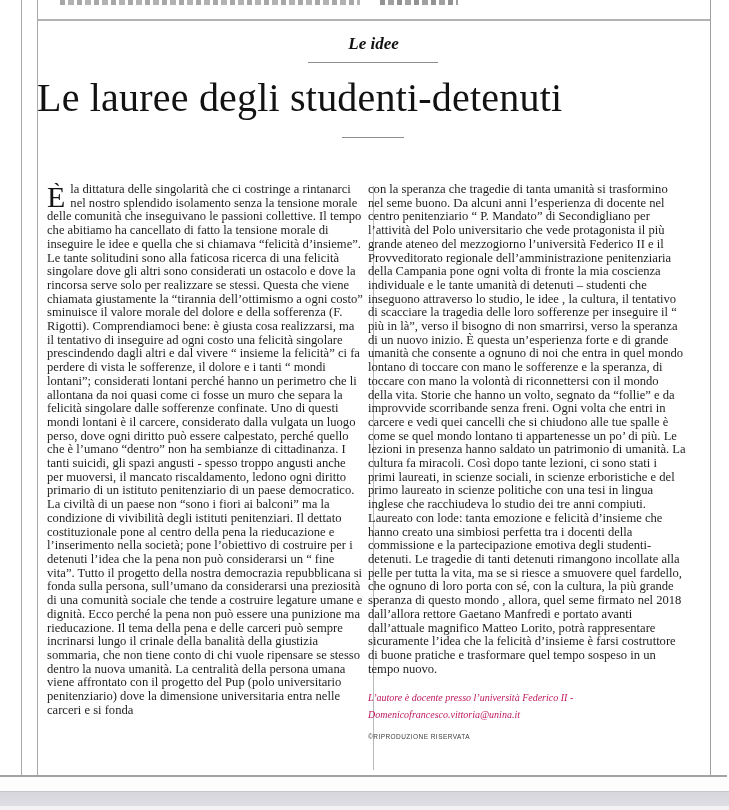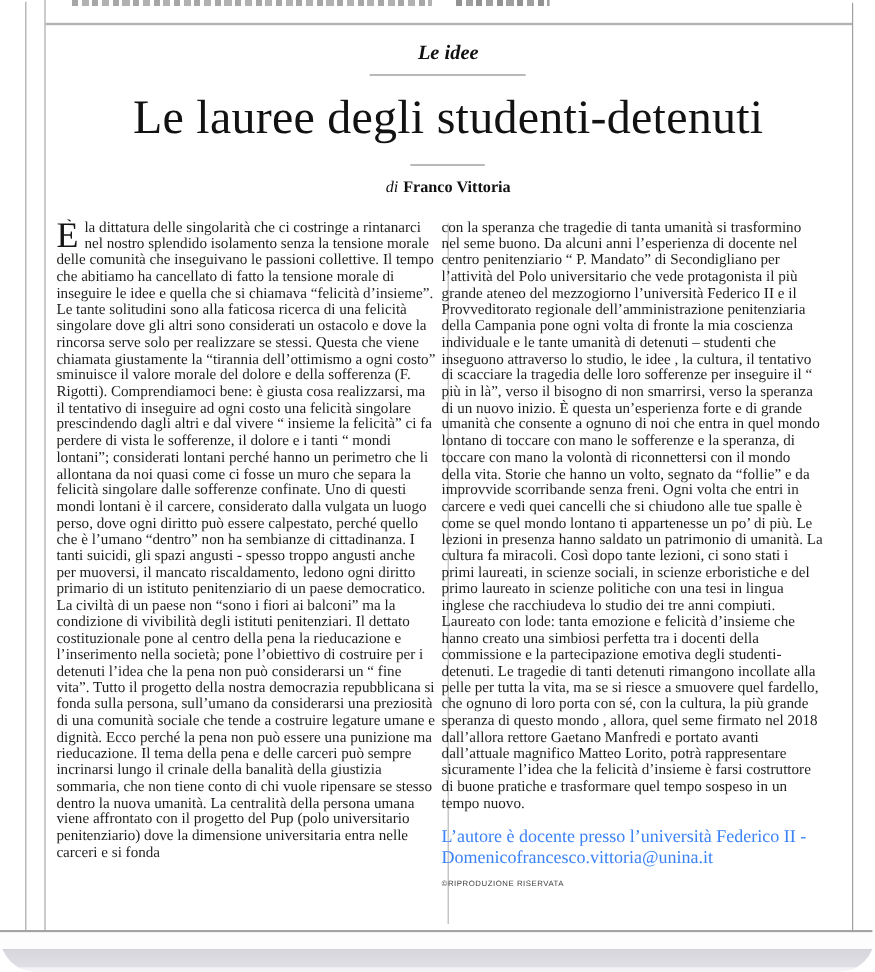"Le idee" .page { border-radius: 30px -> none }
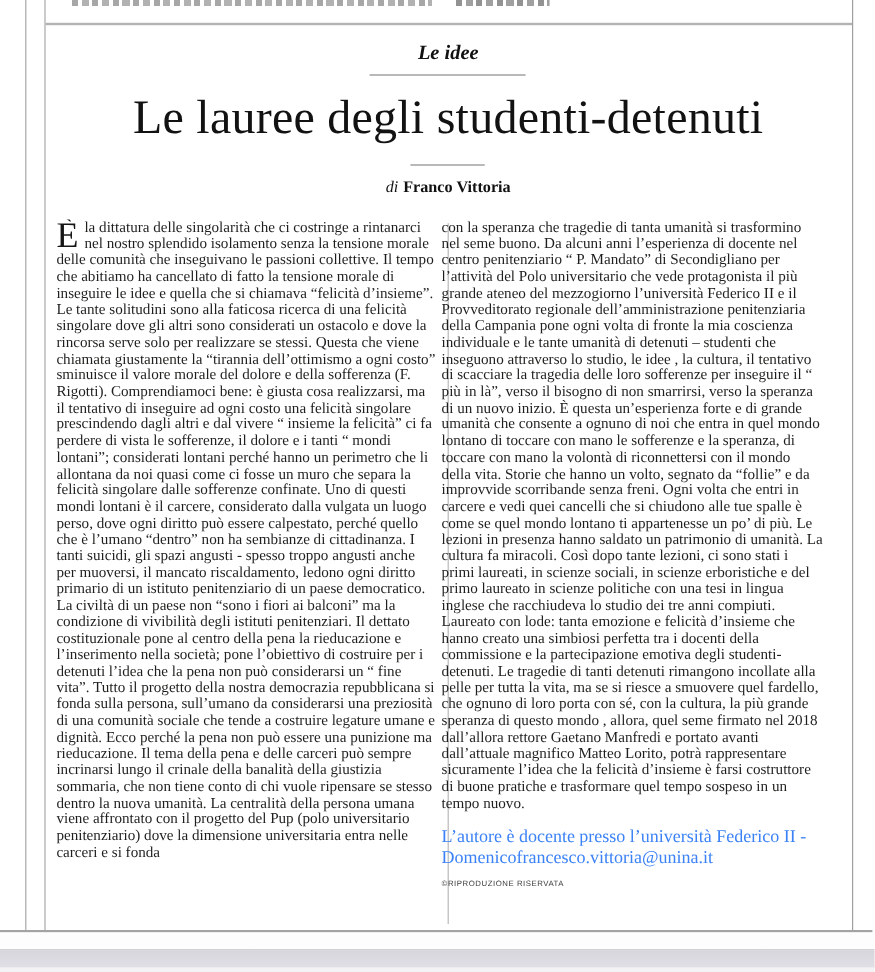"Le lauree degli studenti-detenuti" .headline { text-align: center -> left }
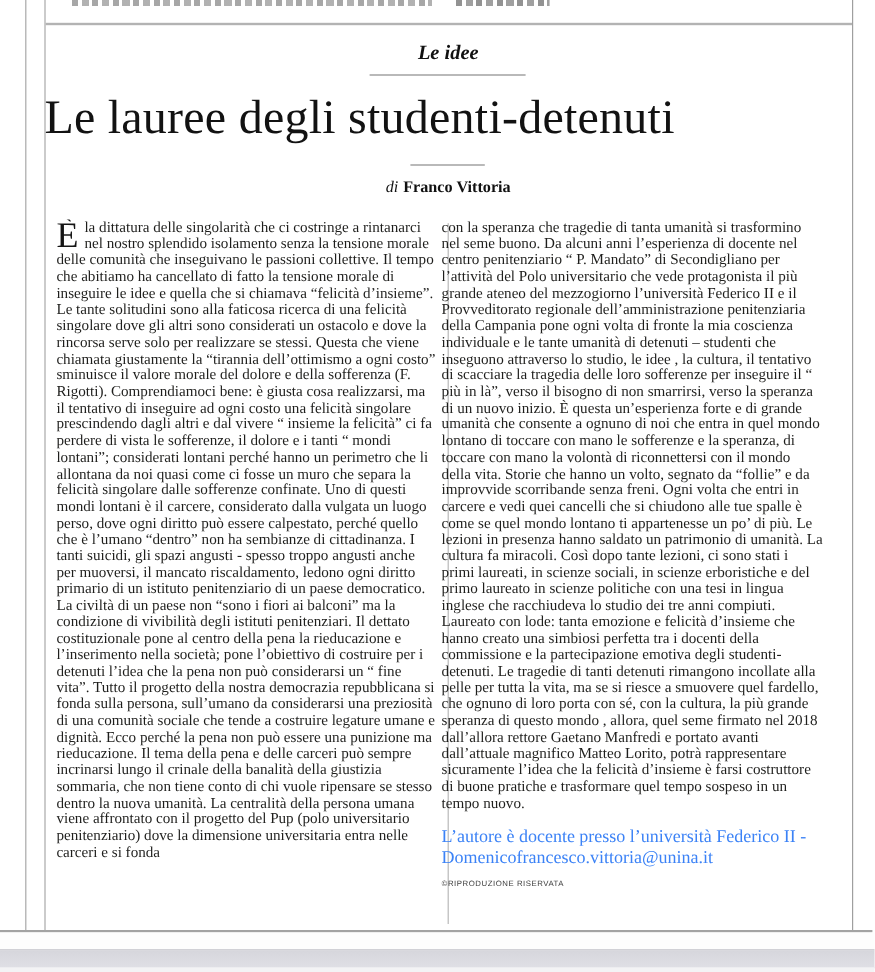"di Franco Vittoria" div.byline { html: <div> <span>di</span><span>Franco Vittoria</span> </div> -> none }
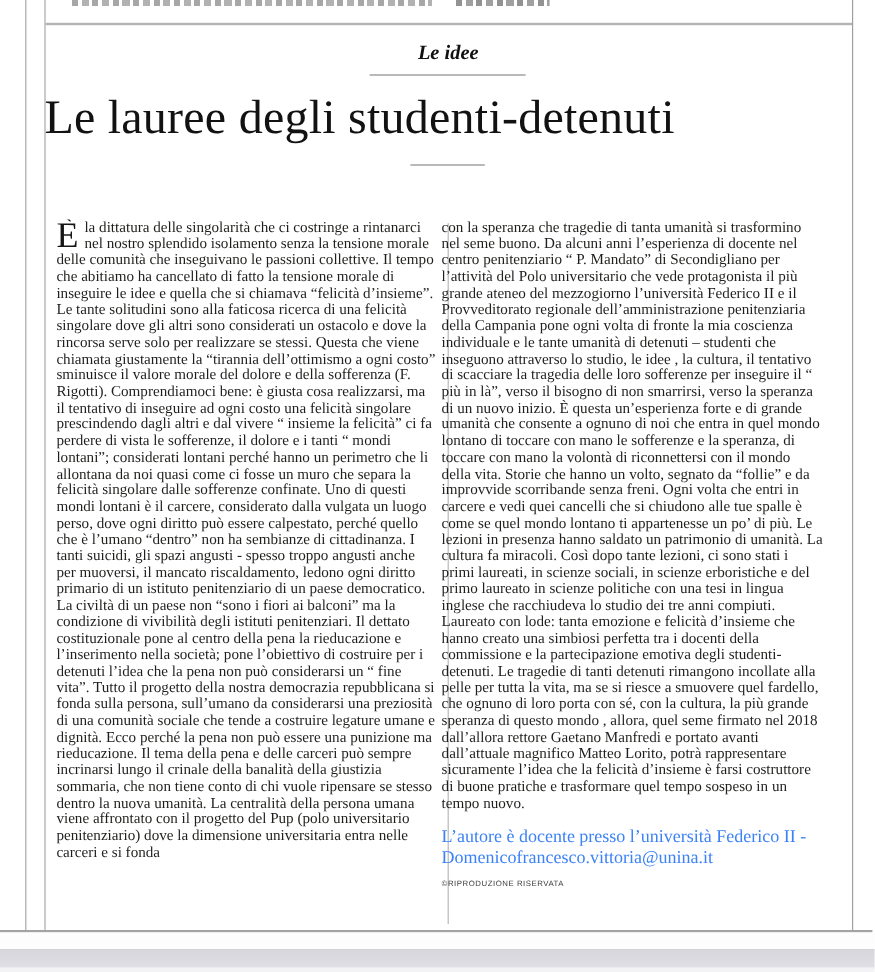"L’autore è docente presso l’università" .author-note { color: #3b82f6 -> #be185d; font-size: 15px -> 10px; font-style: none -> italic }
